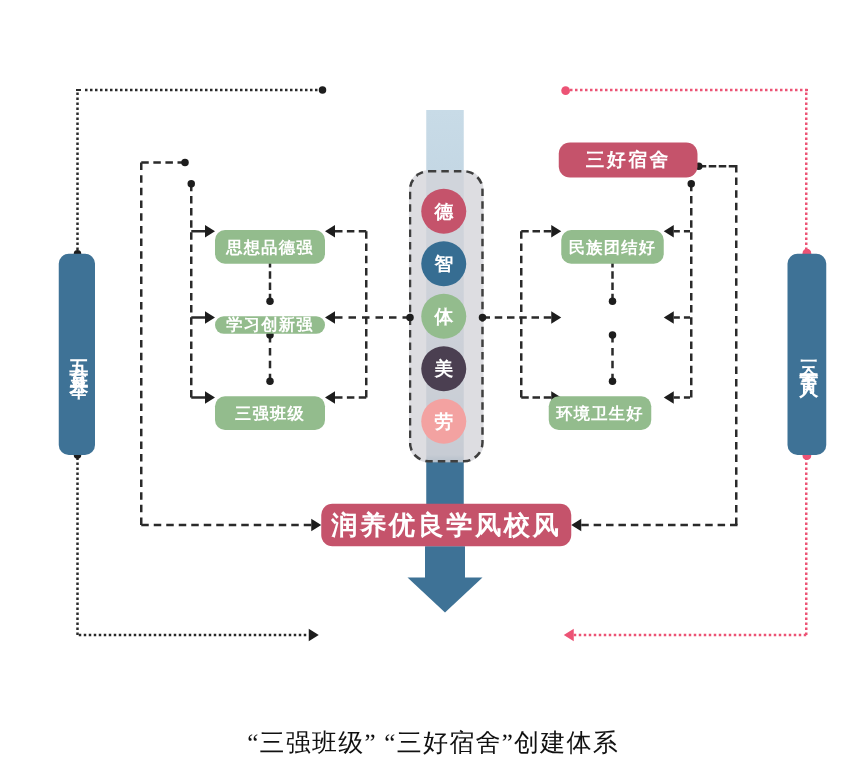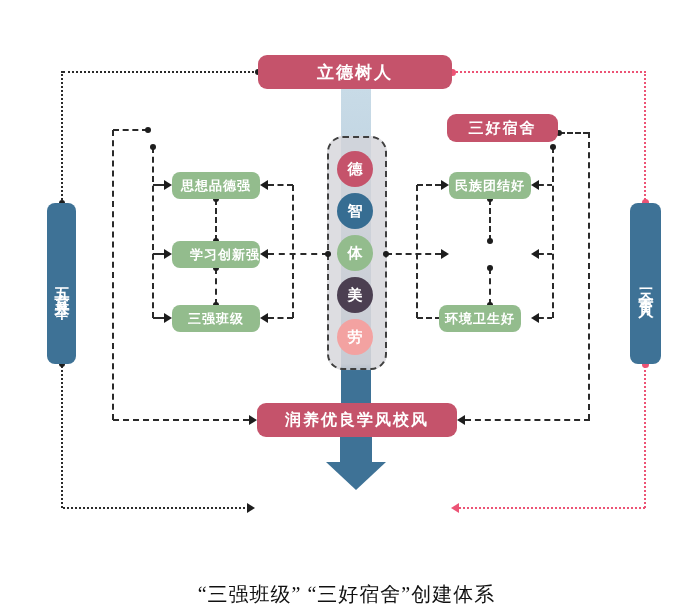"立德树人" div.abs { html: <div> <span>立德树人</span> </div> -> none }
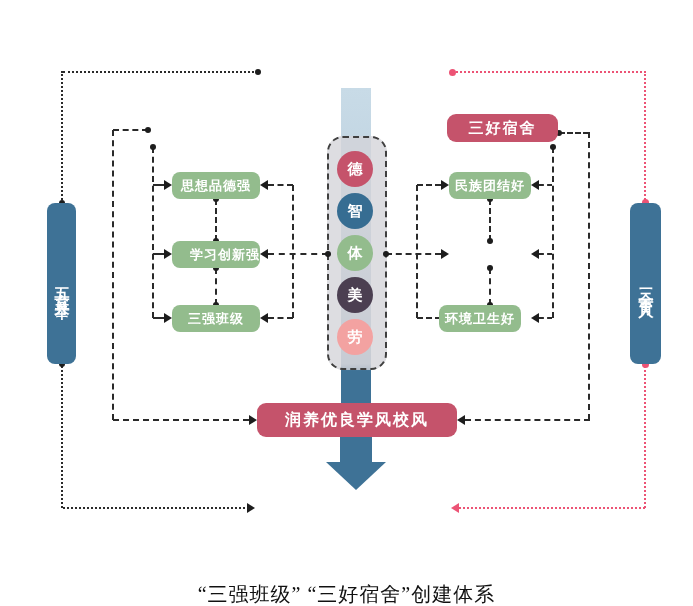"思想品德强" .greennode { margin-top: none -> 12px }
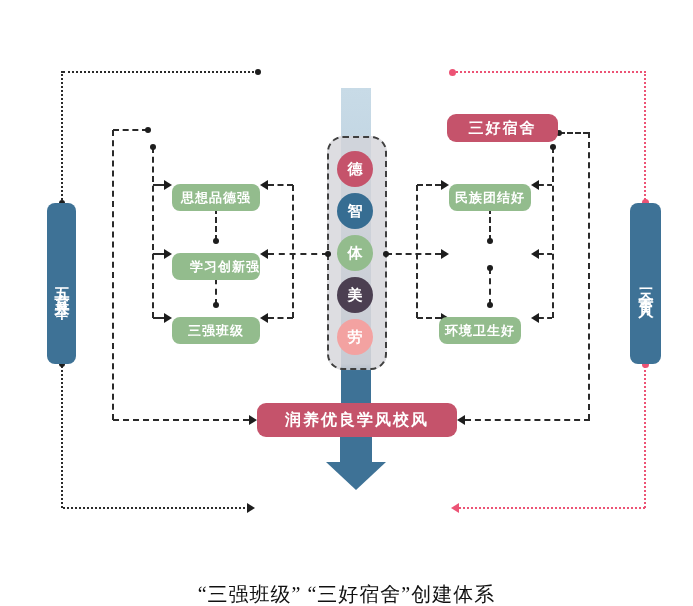"学习创新强" div.abs { height: 27px -> 14px; justify-content: flex-end -> none }
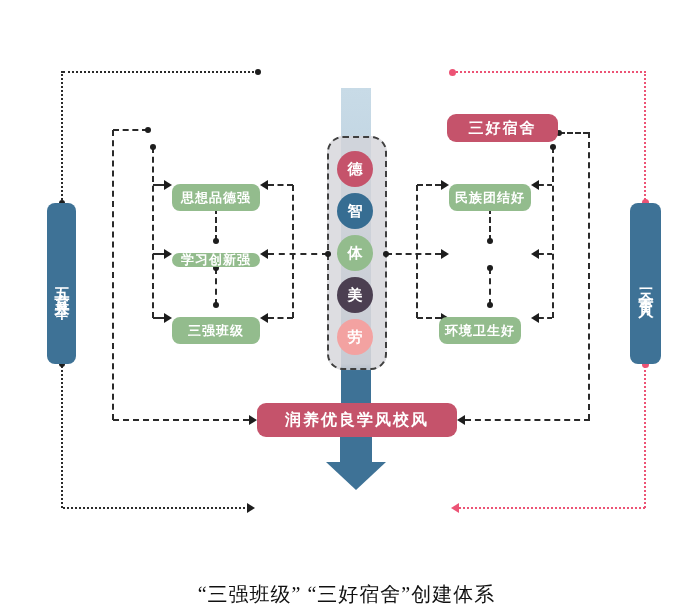"润养优良学风校风" div.abs { font-size: 16px -> 21px }
